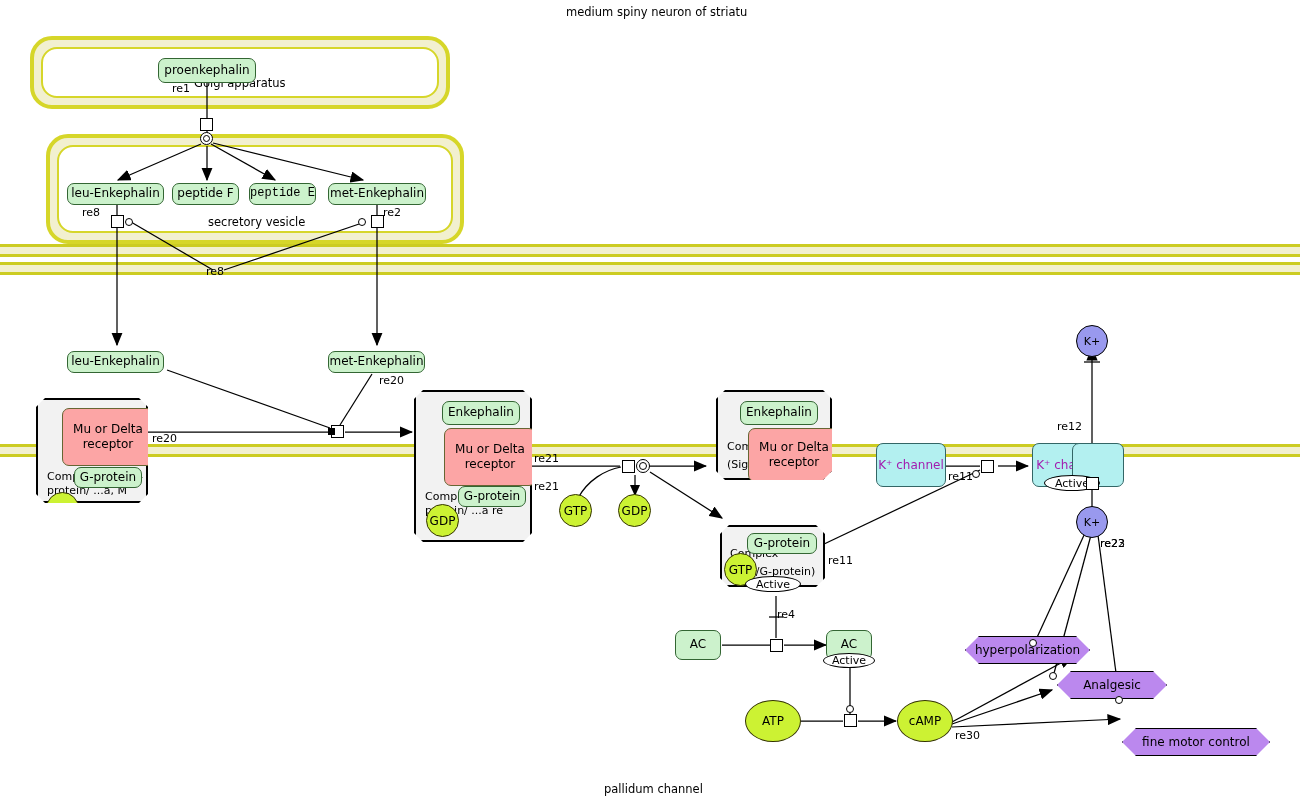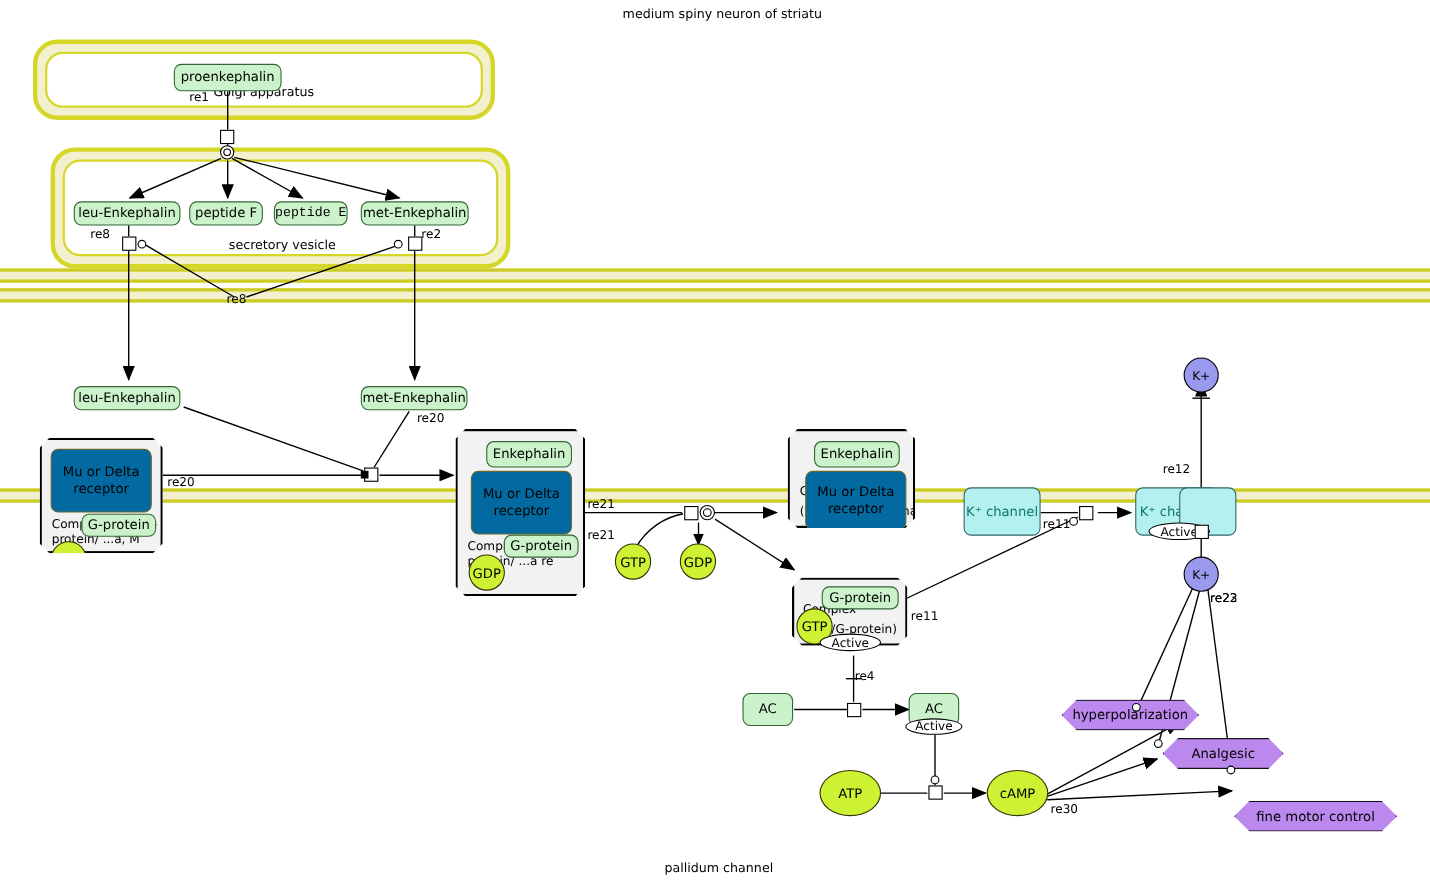"Mu or Delta receptor" .receptor { background: #0369a1 -> #fca5a5; margin-left: none -> 16px }
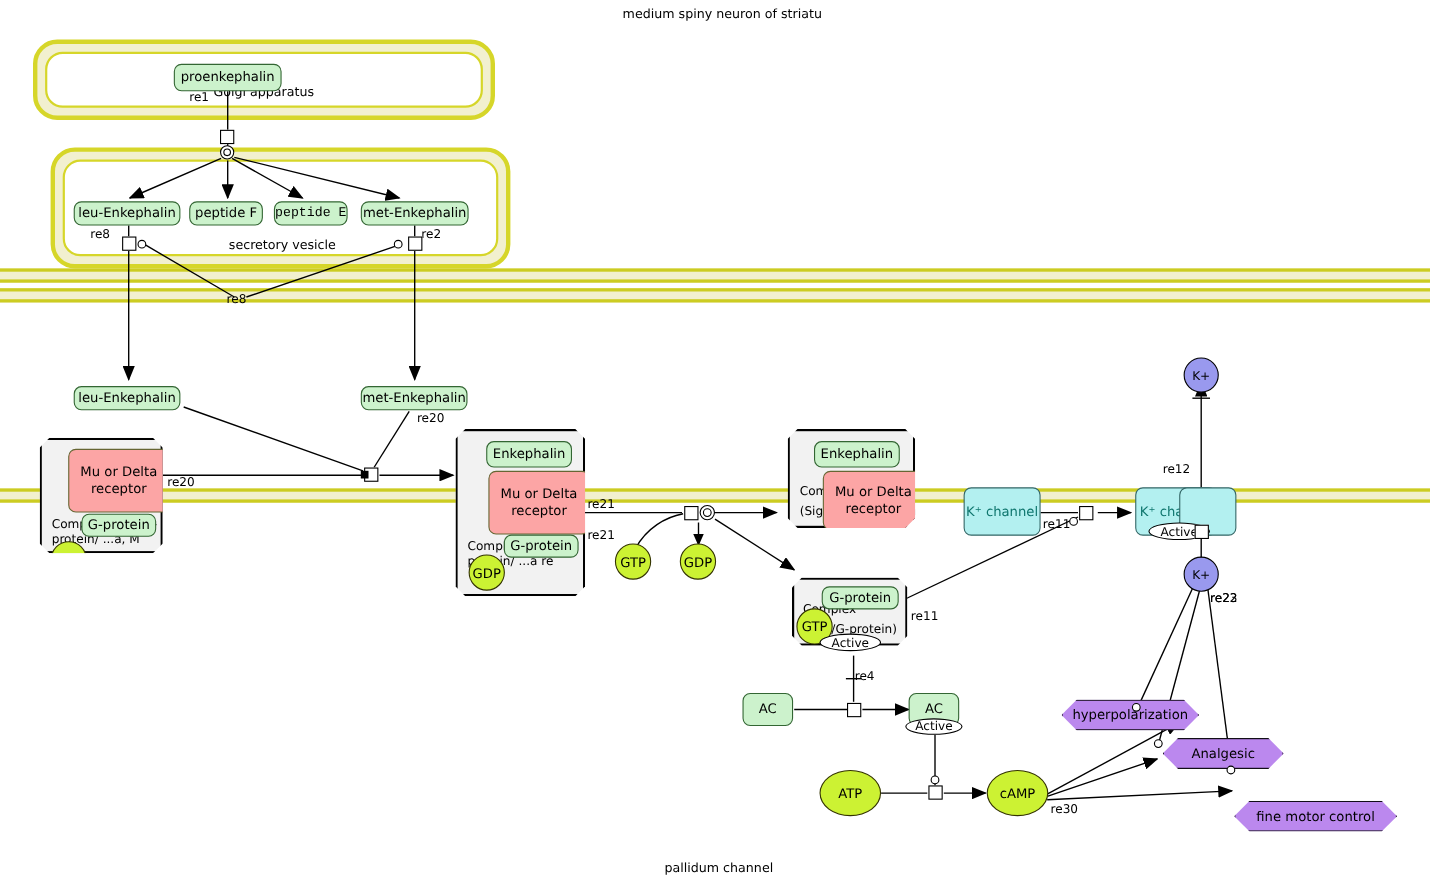"K⁺ channel" .channel { color: #0f766e -> #a21caf }
